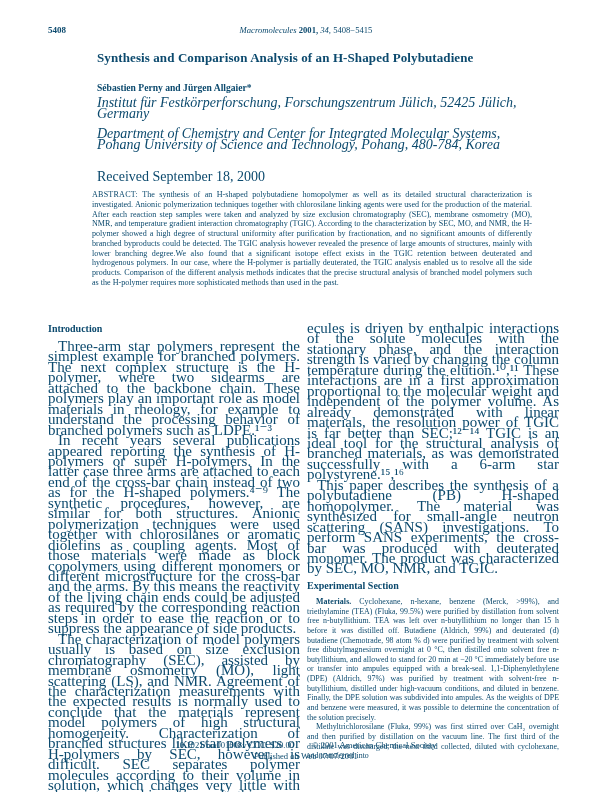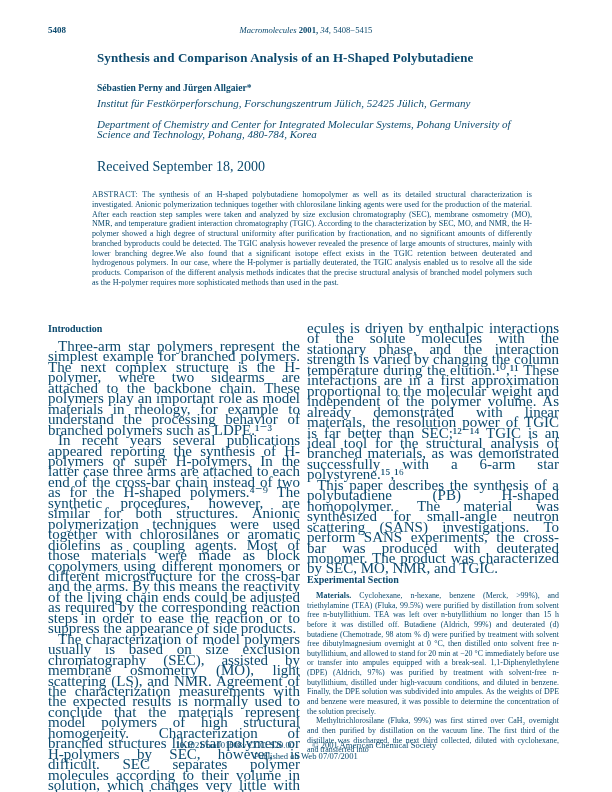"Institut für Festkörperforschung," .author-affiliation { font-size: 11px -> 14px }
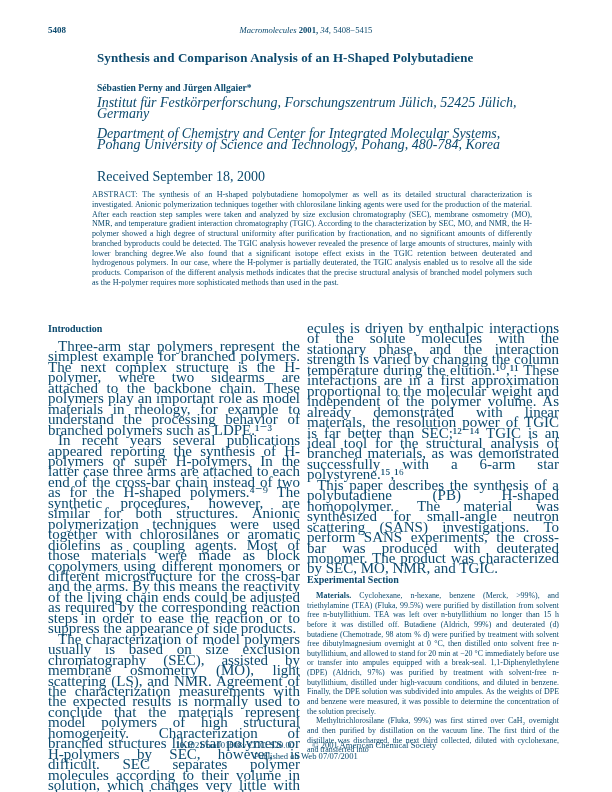"Experimental Section" .section-heading.exp { margin-top: 0 -> 6px }
